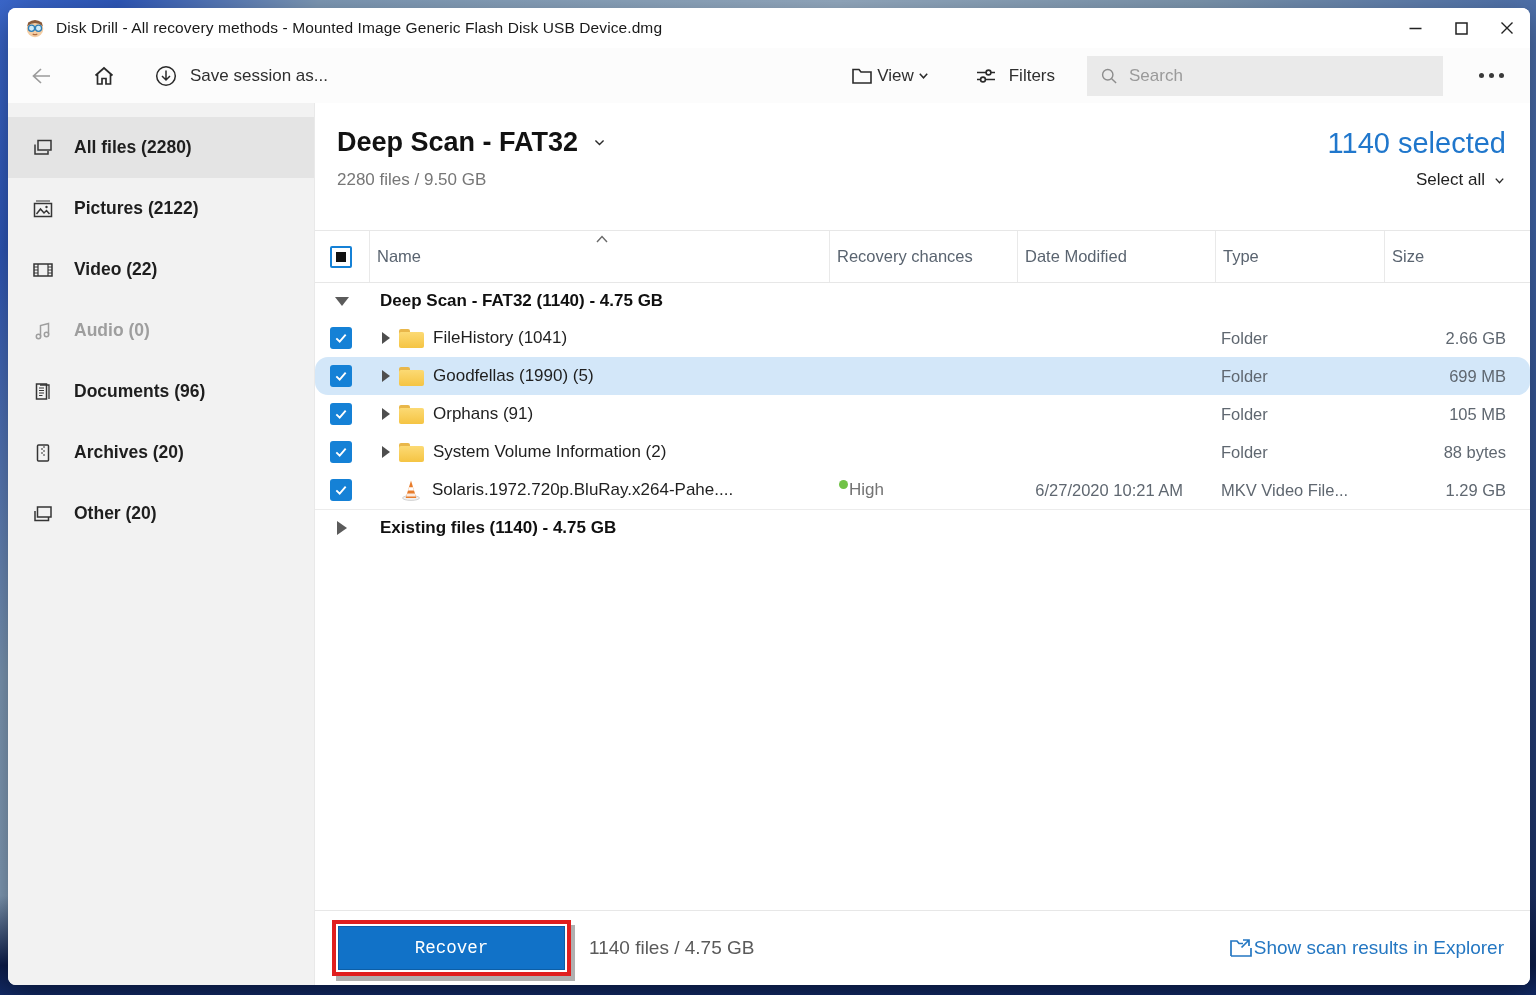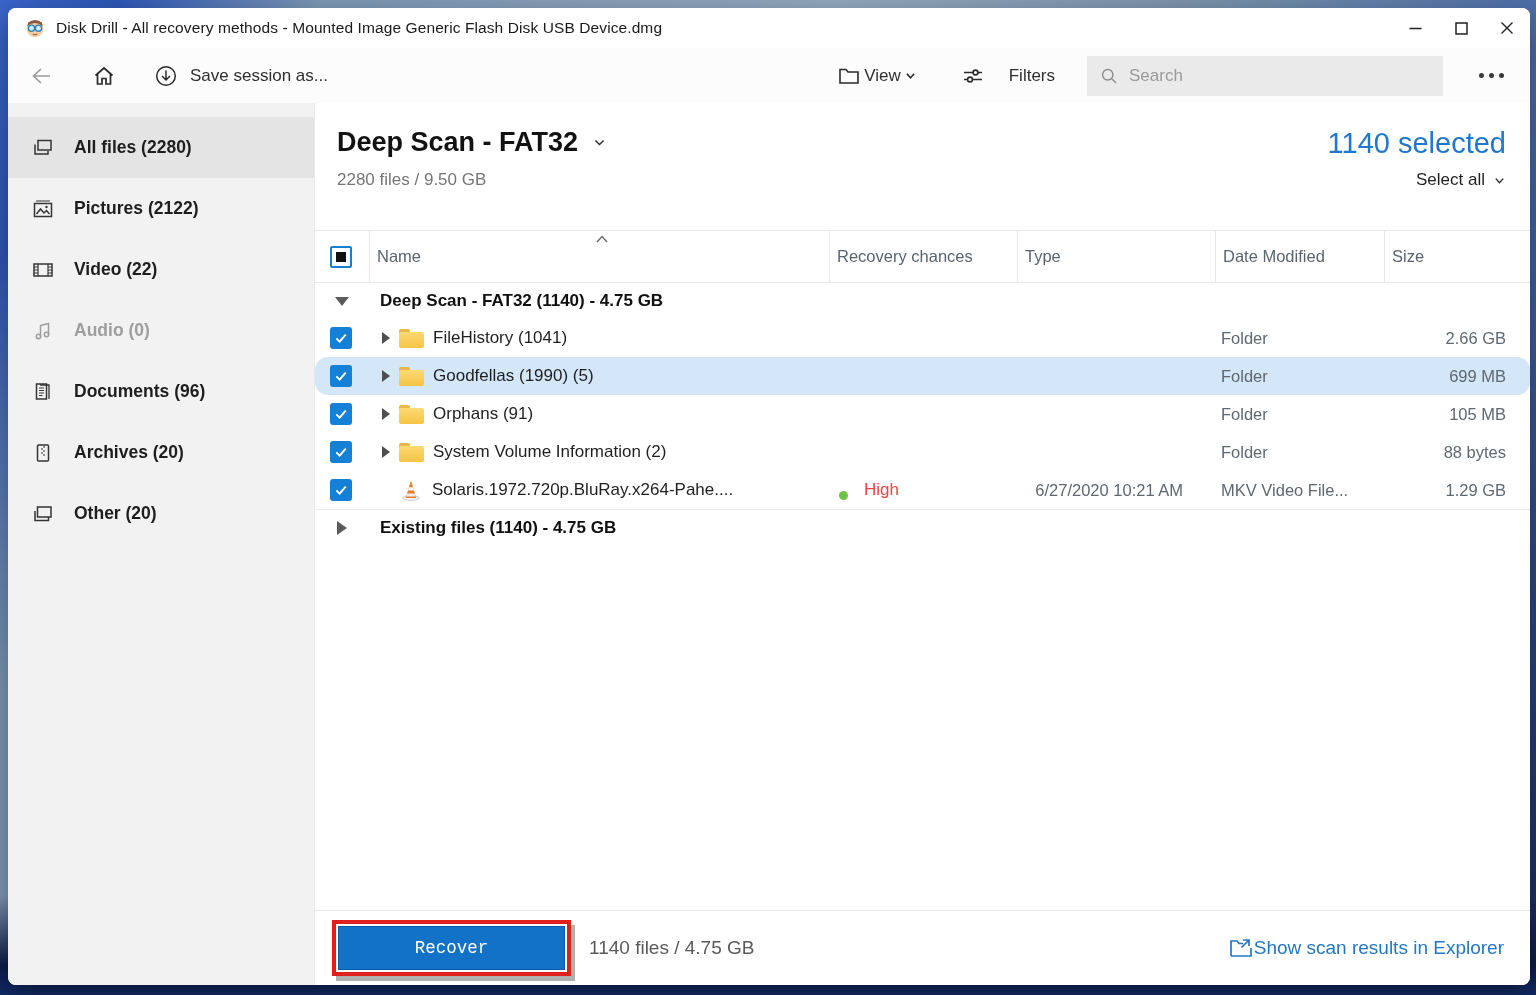"Filters" .filters-btn { gap: 24px -> 11px }
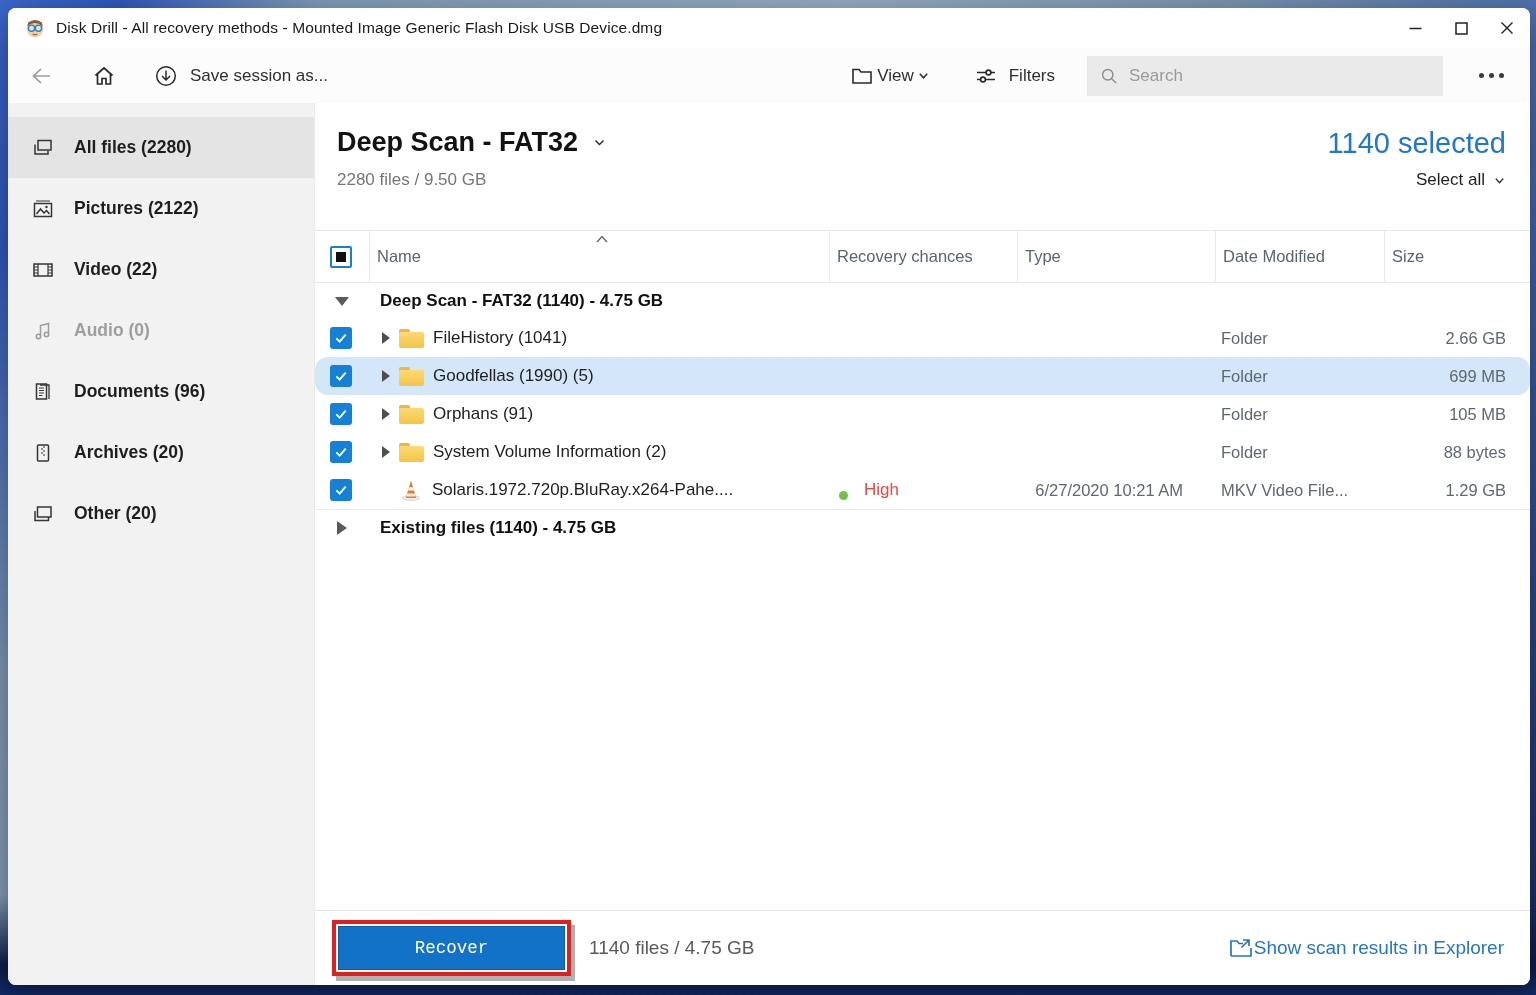"Type" div.hcell { order: before "Date Modified" -> after "Date Modified" }
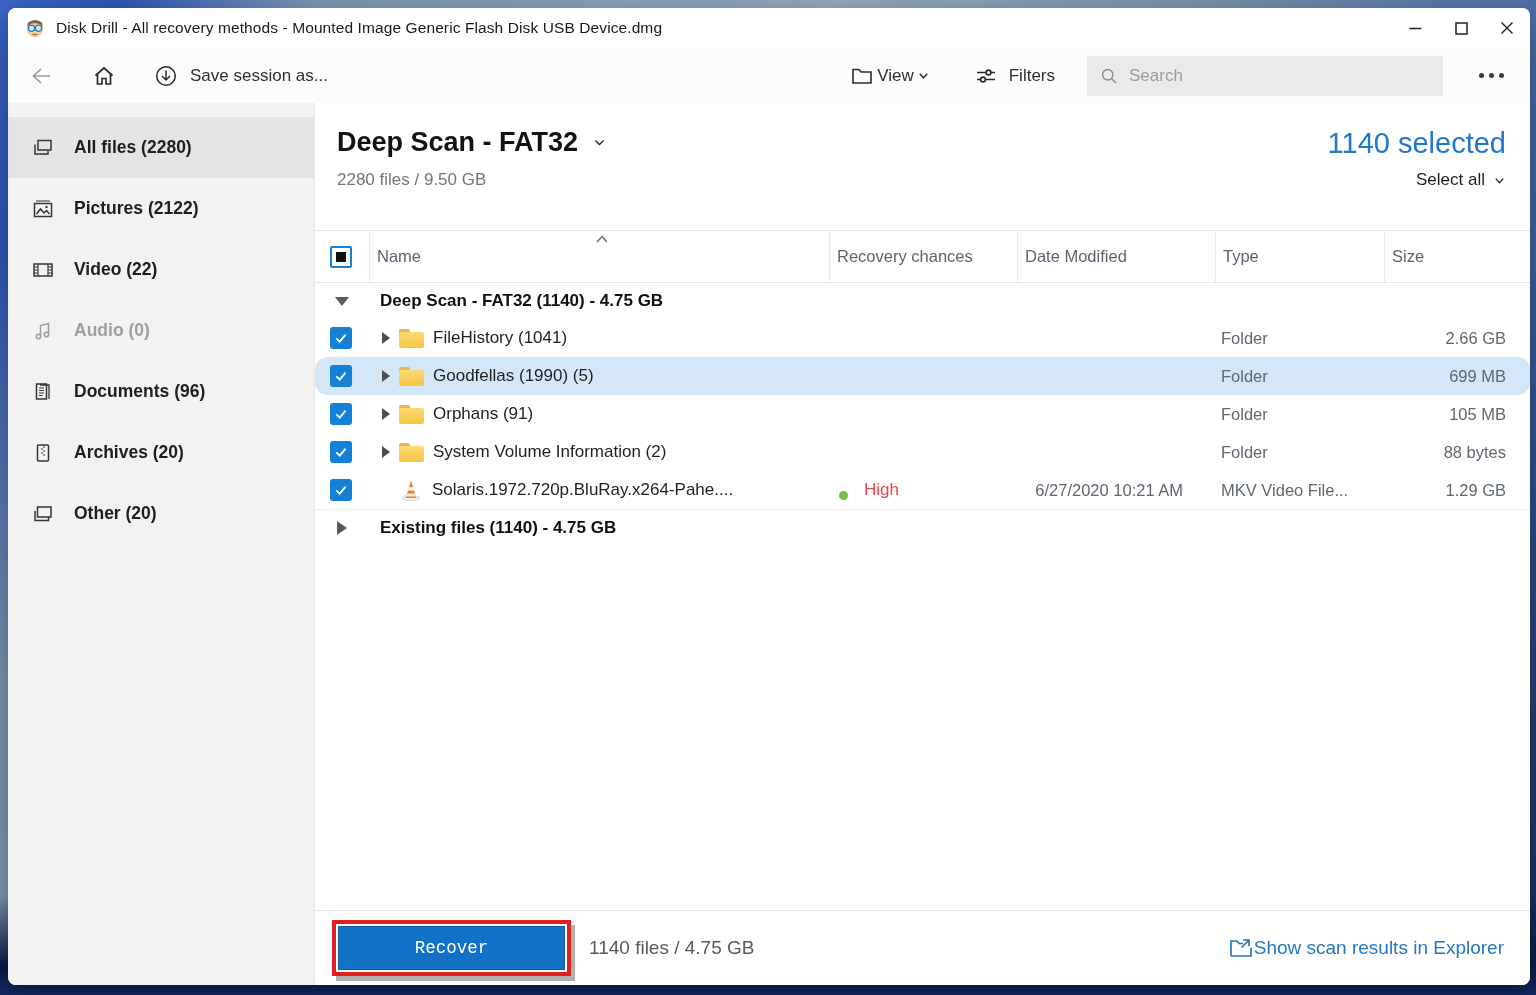"High" .cell-rec { align-items: flex-end -> flex-start; color: #ef4444 -> #737373; gap: 16px -> 1px }
